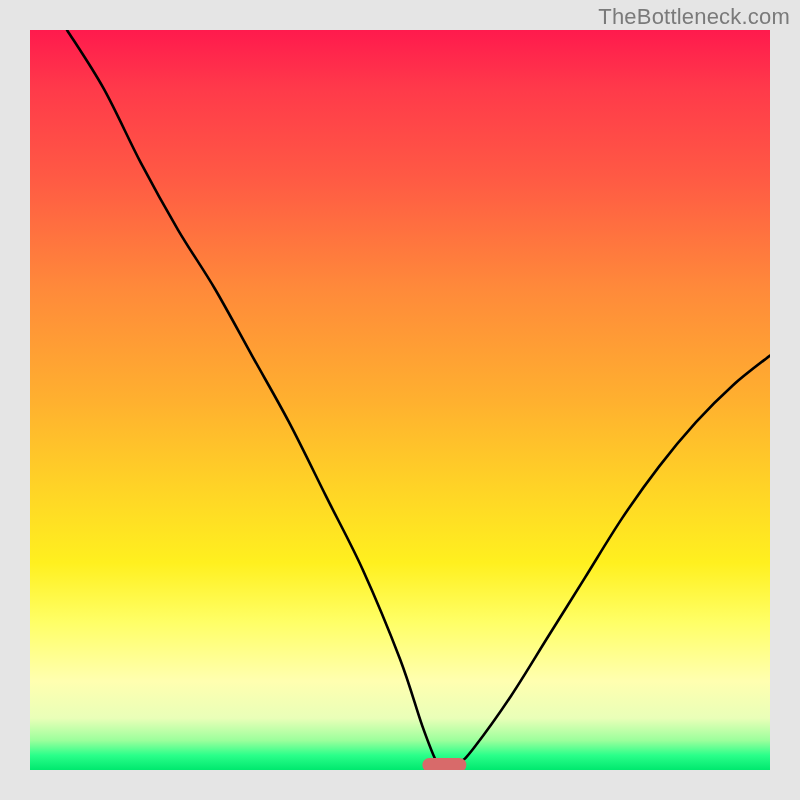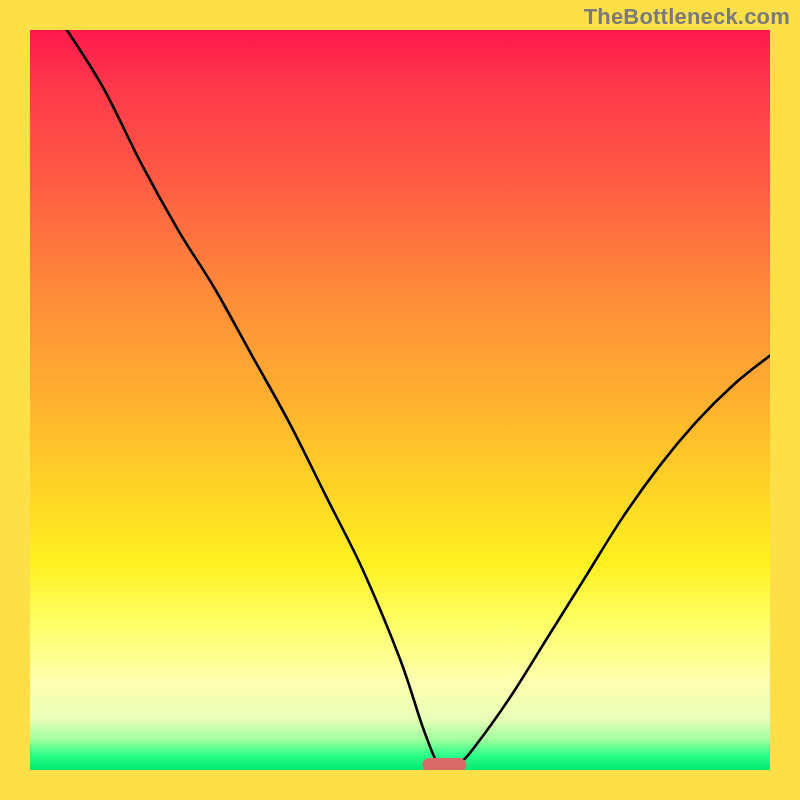"TheBottleneck.com" .frame { background: #fde047 -> #e5e5e5; font-weight: bold -> none }
